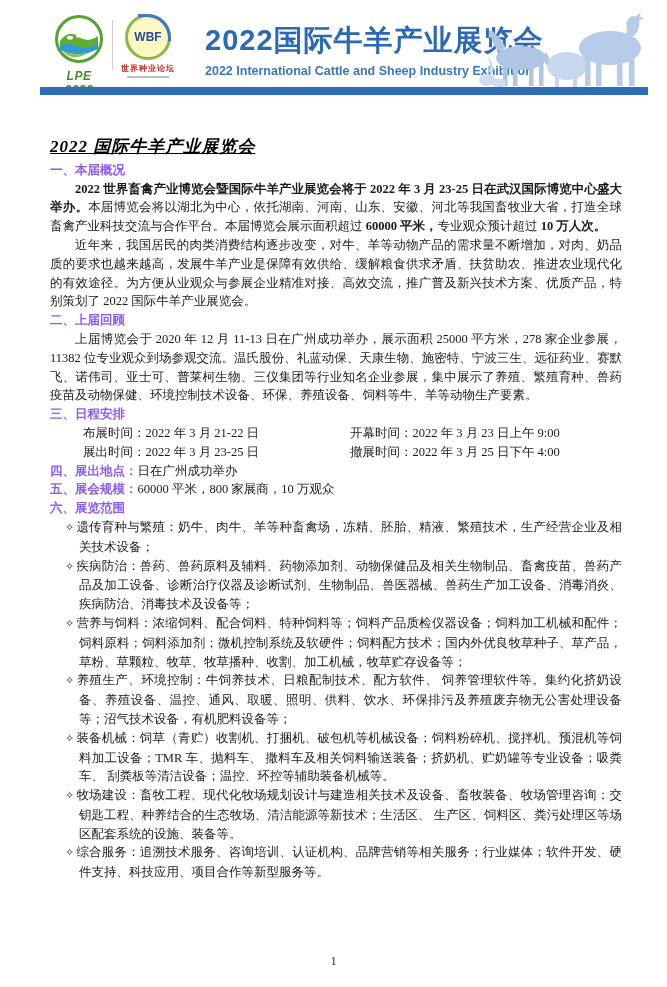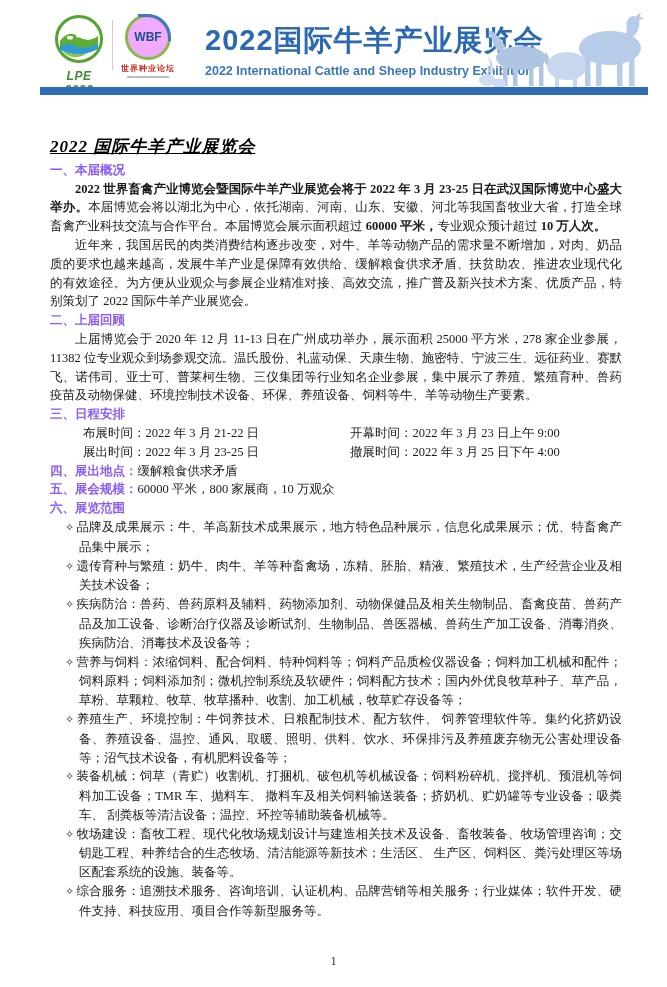"WBF" .wbf-circle { background: #f0abfc -> #fef9c3 }
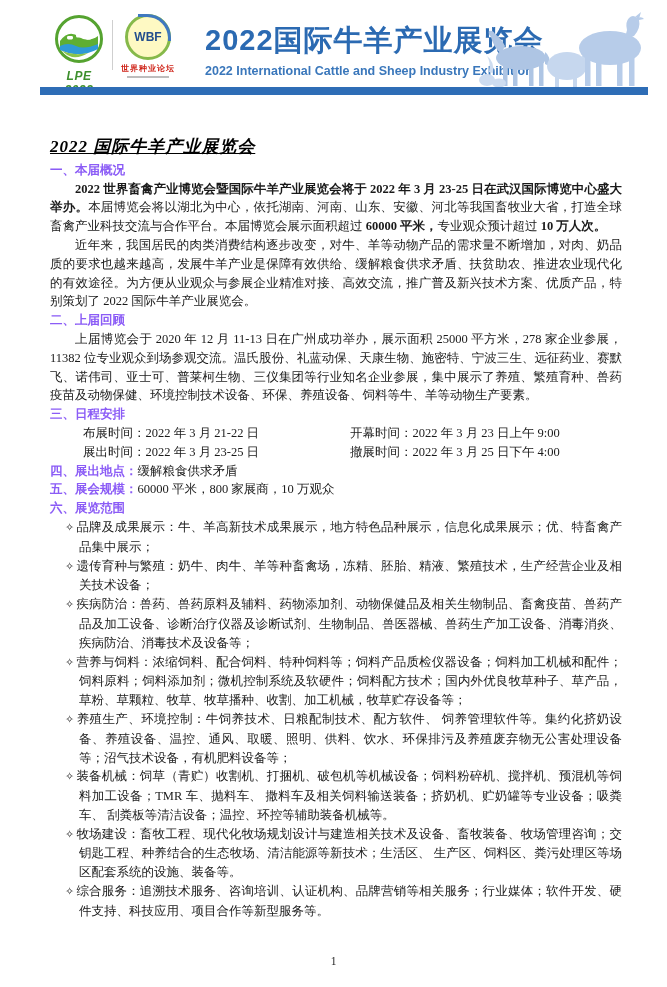"缓解粮食供求矛盾" span { text: 缓解粮食供求矛盾 -> 日在广州成功举办 }
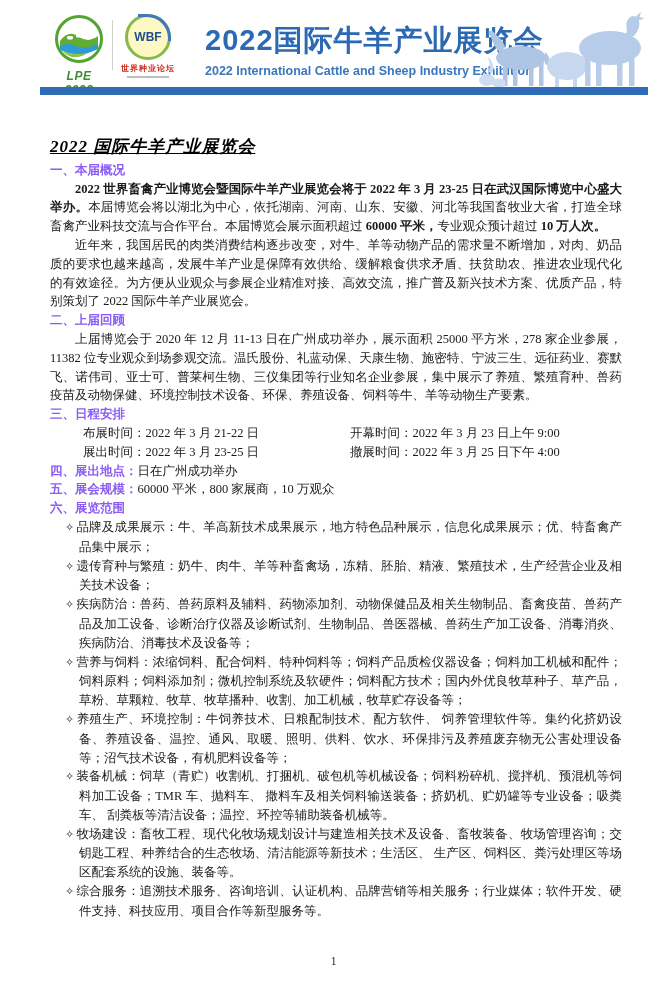"✧ 品牌及成果展示：牛、羊高新技术成果展示，地方特色品种展示，信息化成果展示；优、特畜禽产品集中展示；" div.s6-item { html: <div><span>✧</span><span>品牌及成果展示：牛、羊高新技术成果展示，地方特色品种展示，信息化成果展示；优、特畜禽产品集中展示；</span></div> -> none }
